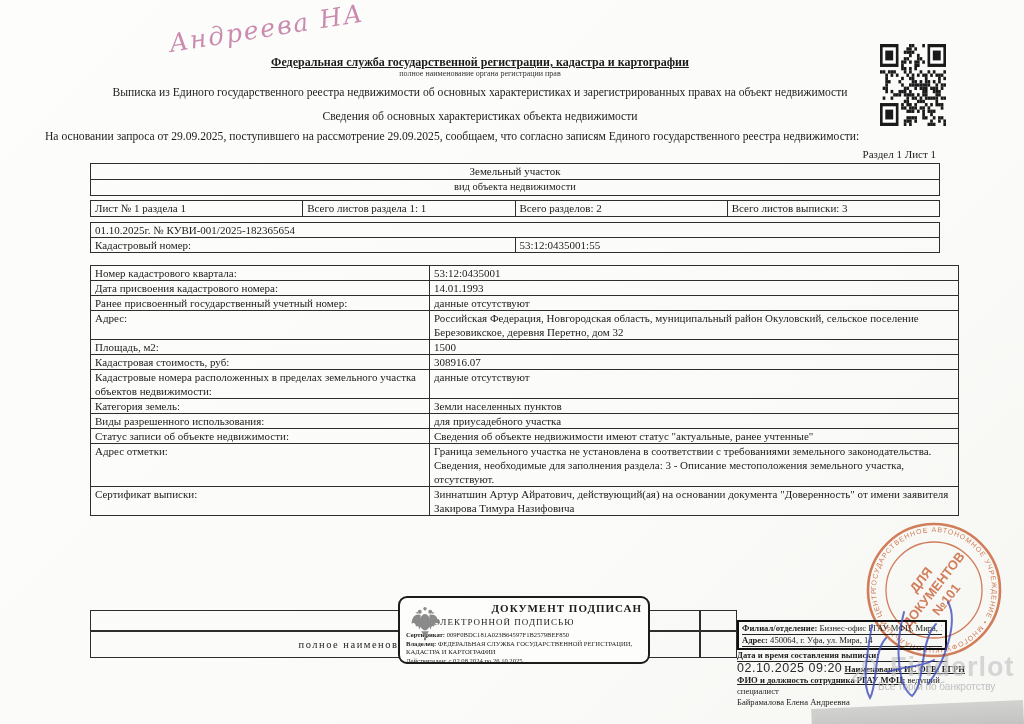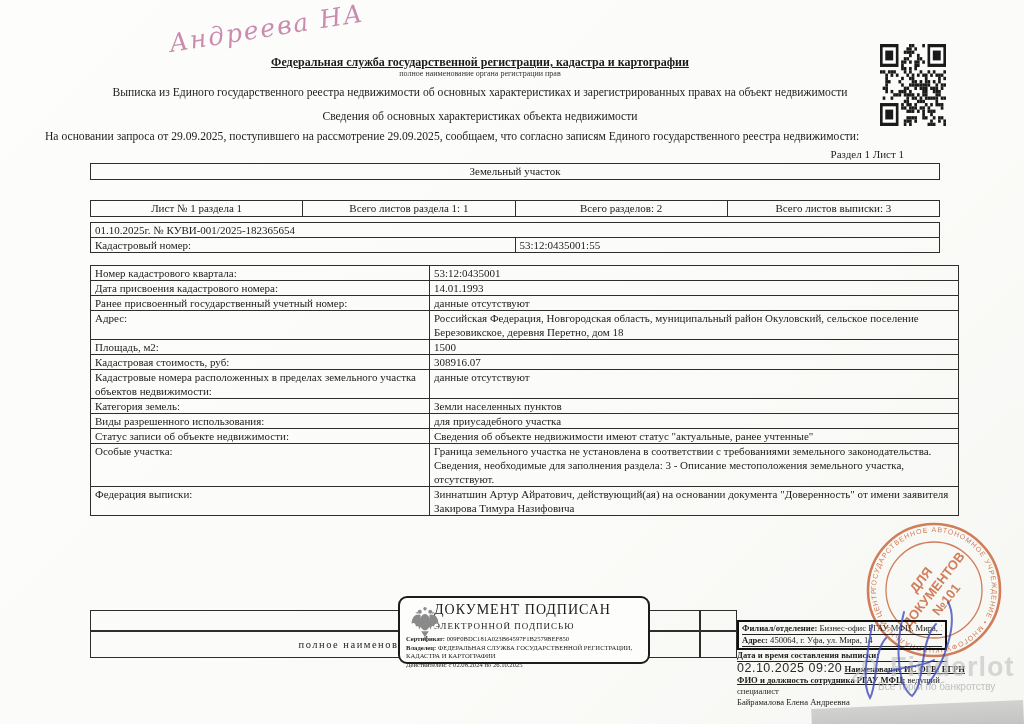"Раздел 1 Лист 1" .section-label { left: 704px -> 736px }
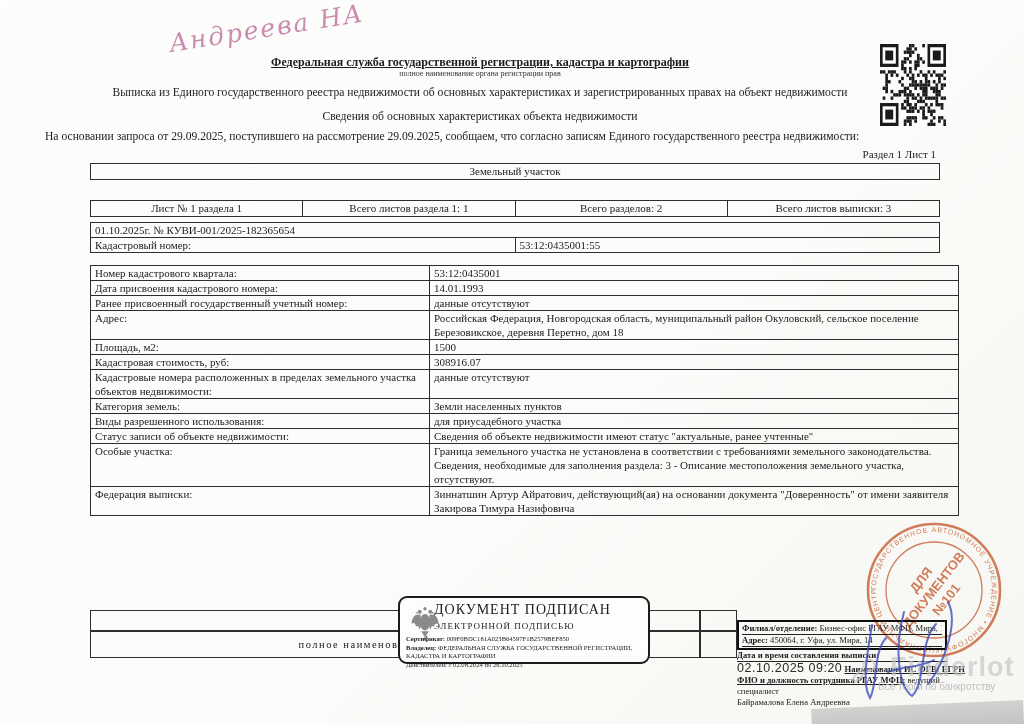"вид объекта недвижимости" tr { html: none -> <tr> <td>вид объекта недвижимости</td> </tr> }
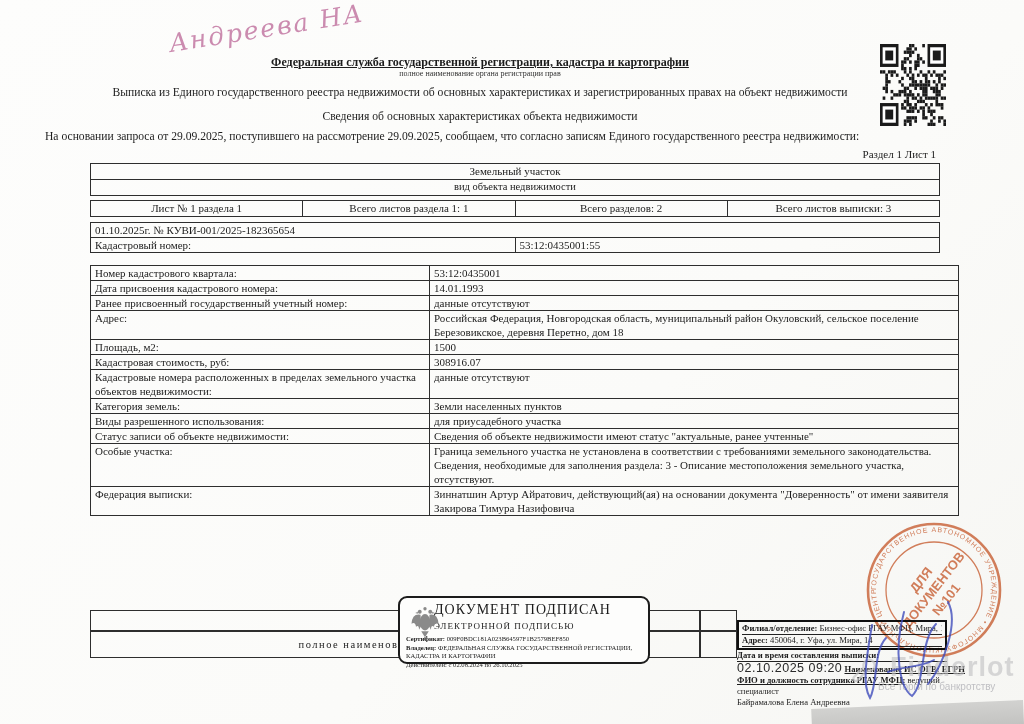"Лист № 1 раздела 1" .t-sheet td { text-align: center -> left }
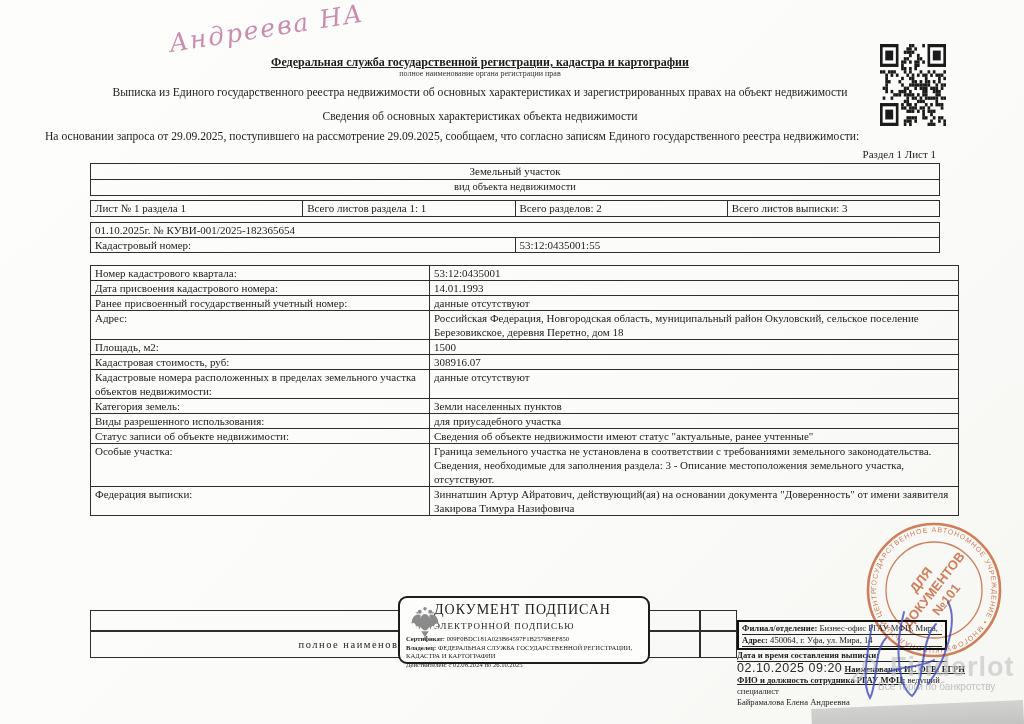"Российская Федерация, Новгородская" td { text: 18 -> 32 }
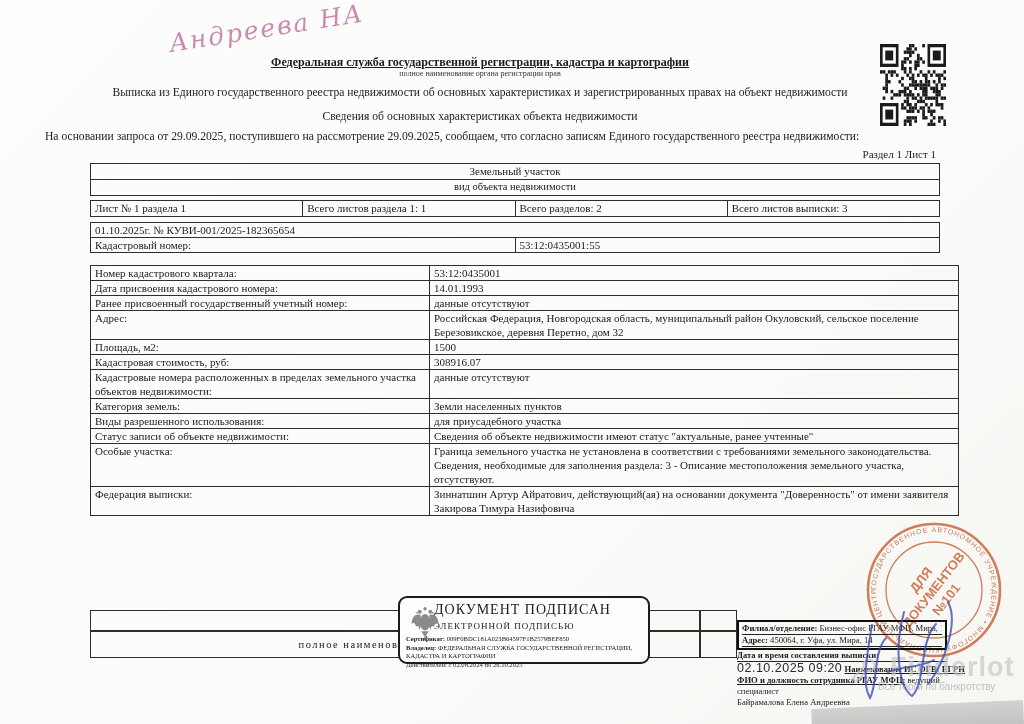"Особые участка:" td { text: Особые участка -> Адрес отметки }
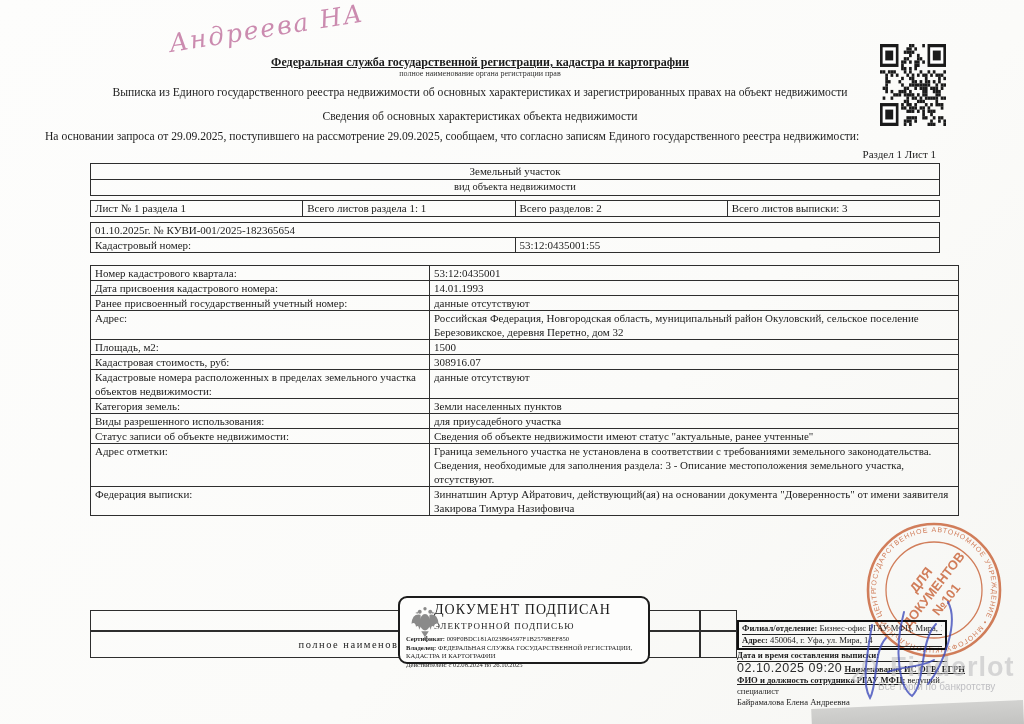"Федерация выписки:" td { text: Федерация -> Сертификат }
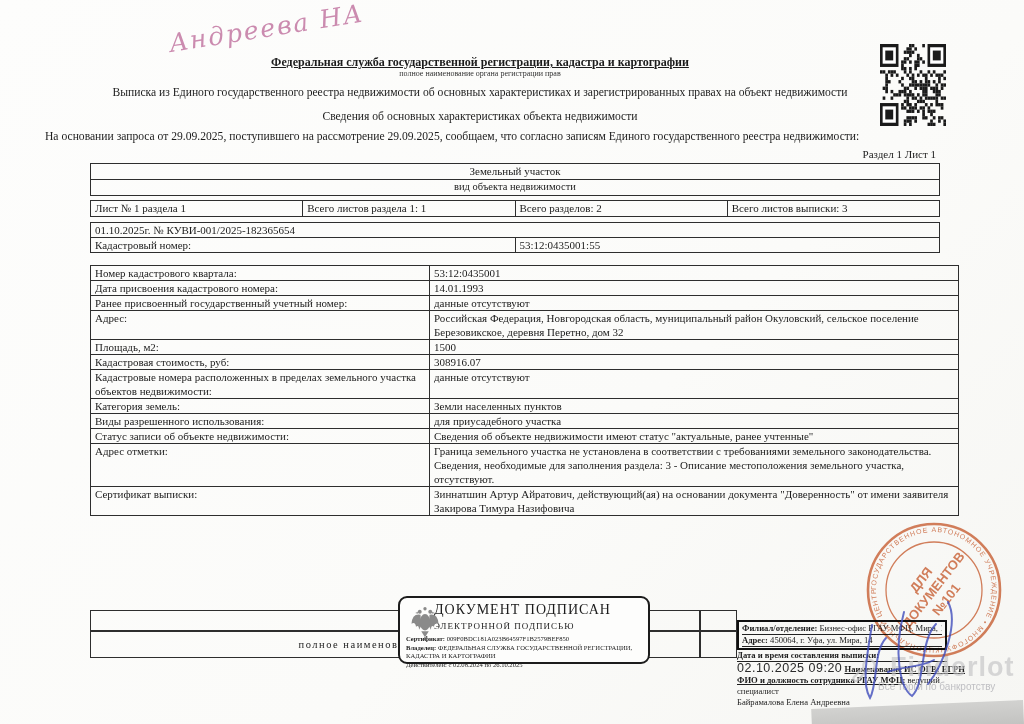"ДОКУМЕНТ ПОДПИСАН" .sigbox .l1 { font-size: 14px -> 11px; font-weight: none -> bold; text-align: left -> right }
